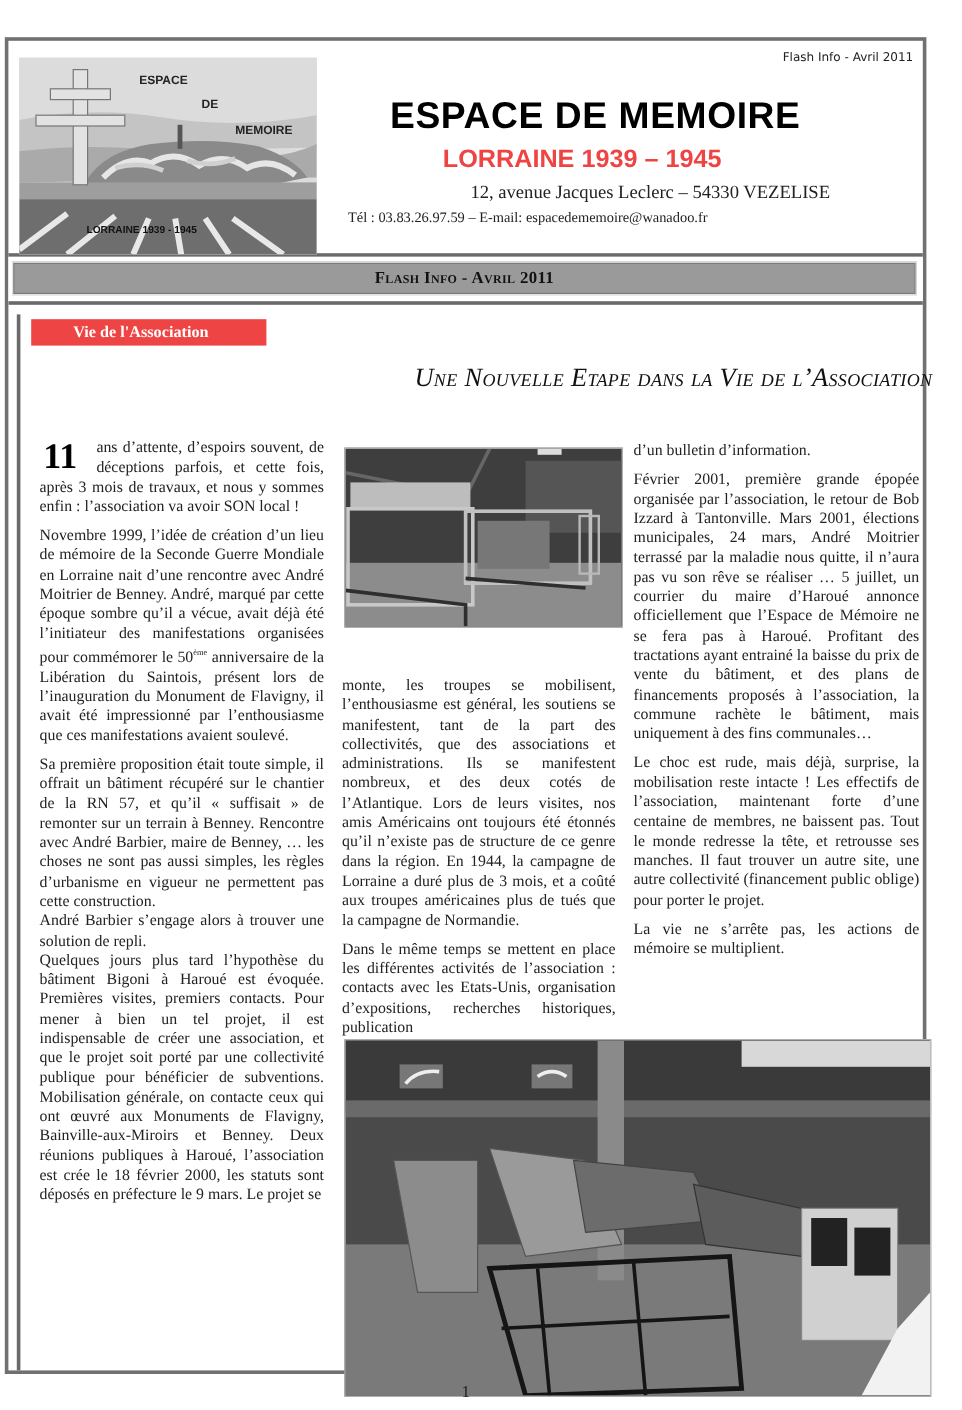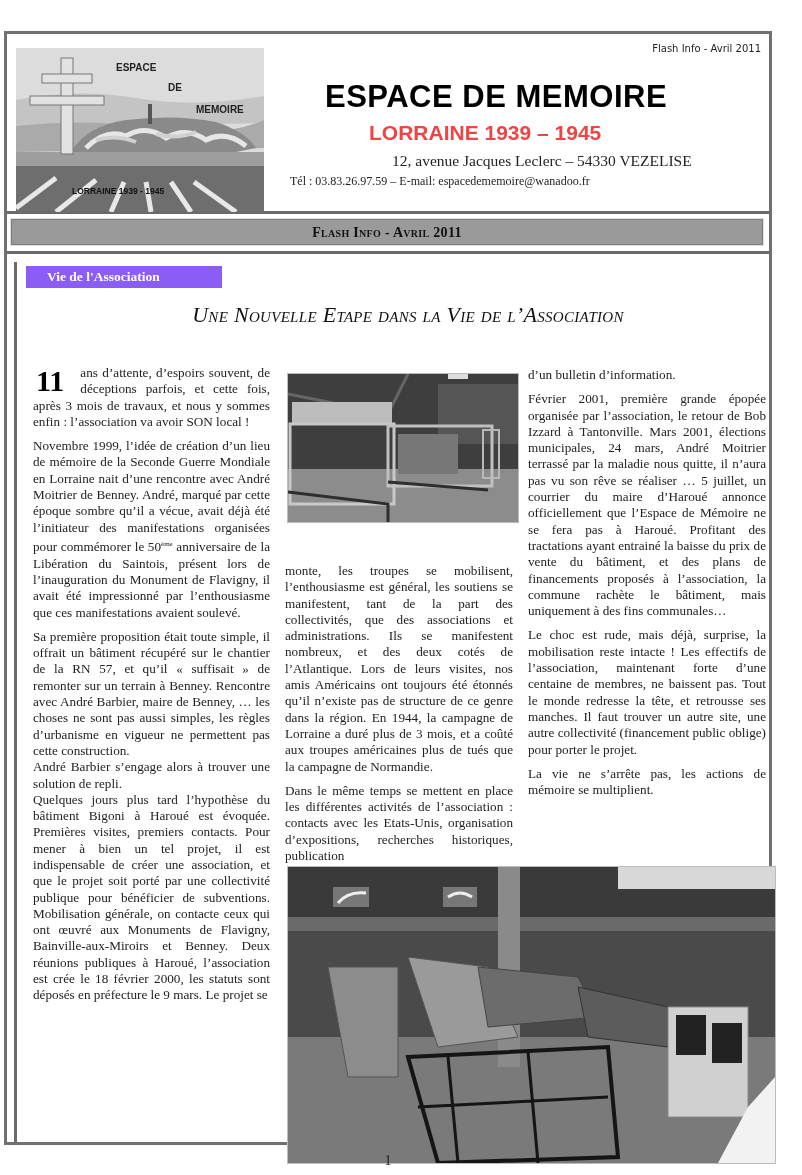"Vie de l'Association" .section-tab { background: #8b5cf6 -> #ef4444; padding-left: 21px -> 35px }
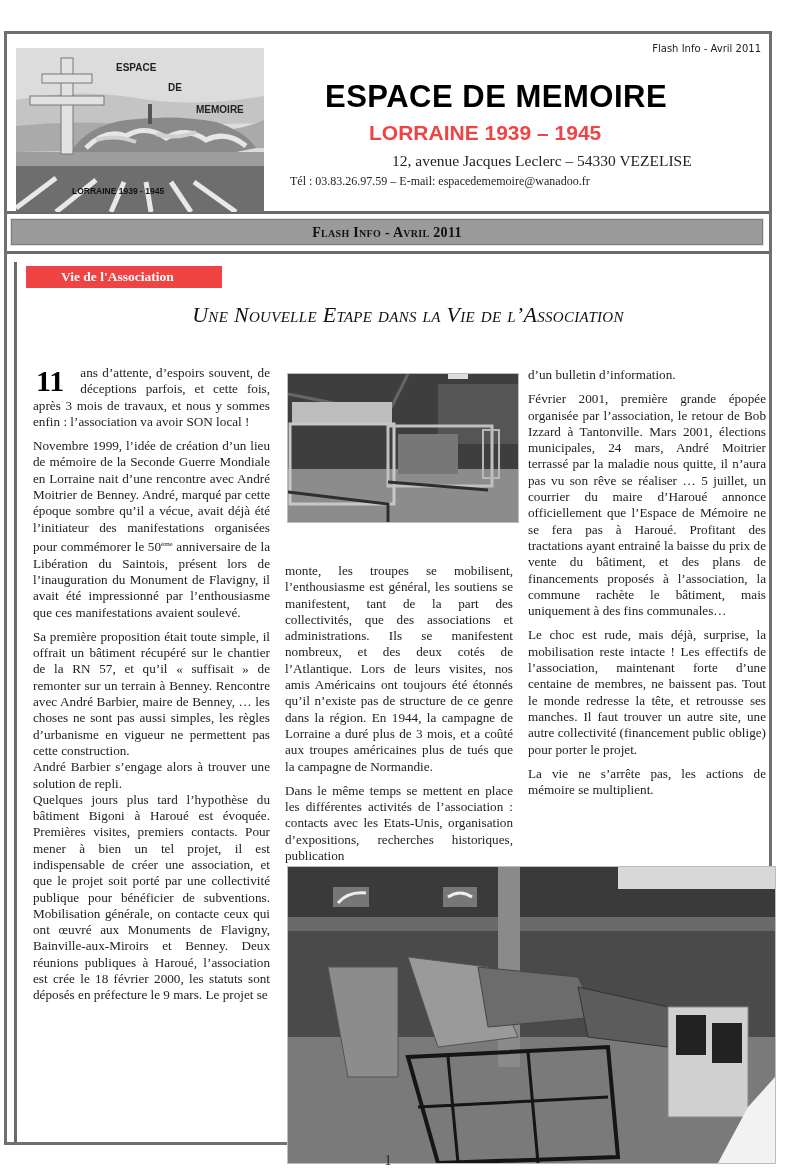"Une Nouvelle Etape dans la" .headline { margin-left: 11px -> none; text-align: center -> right }
